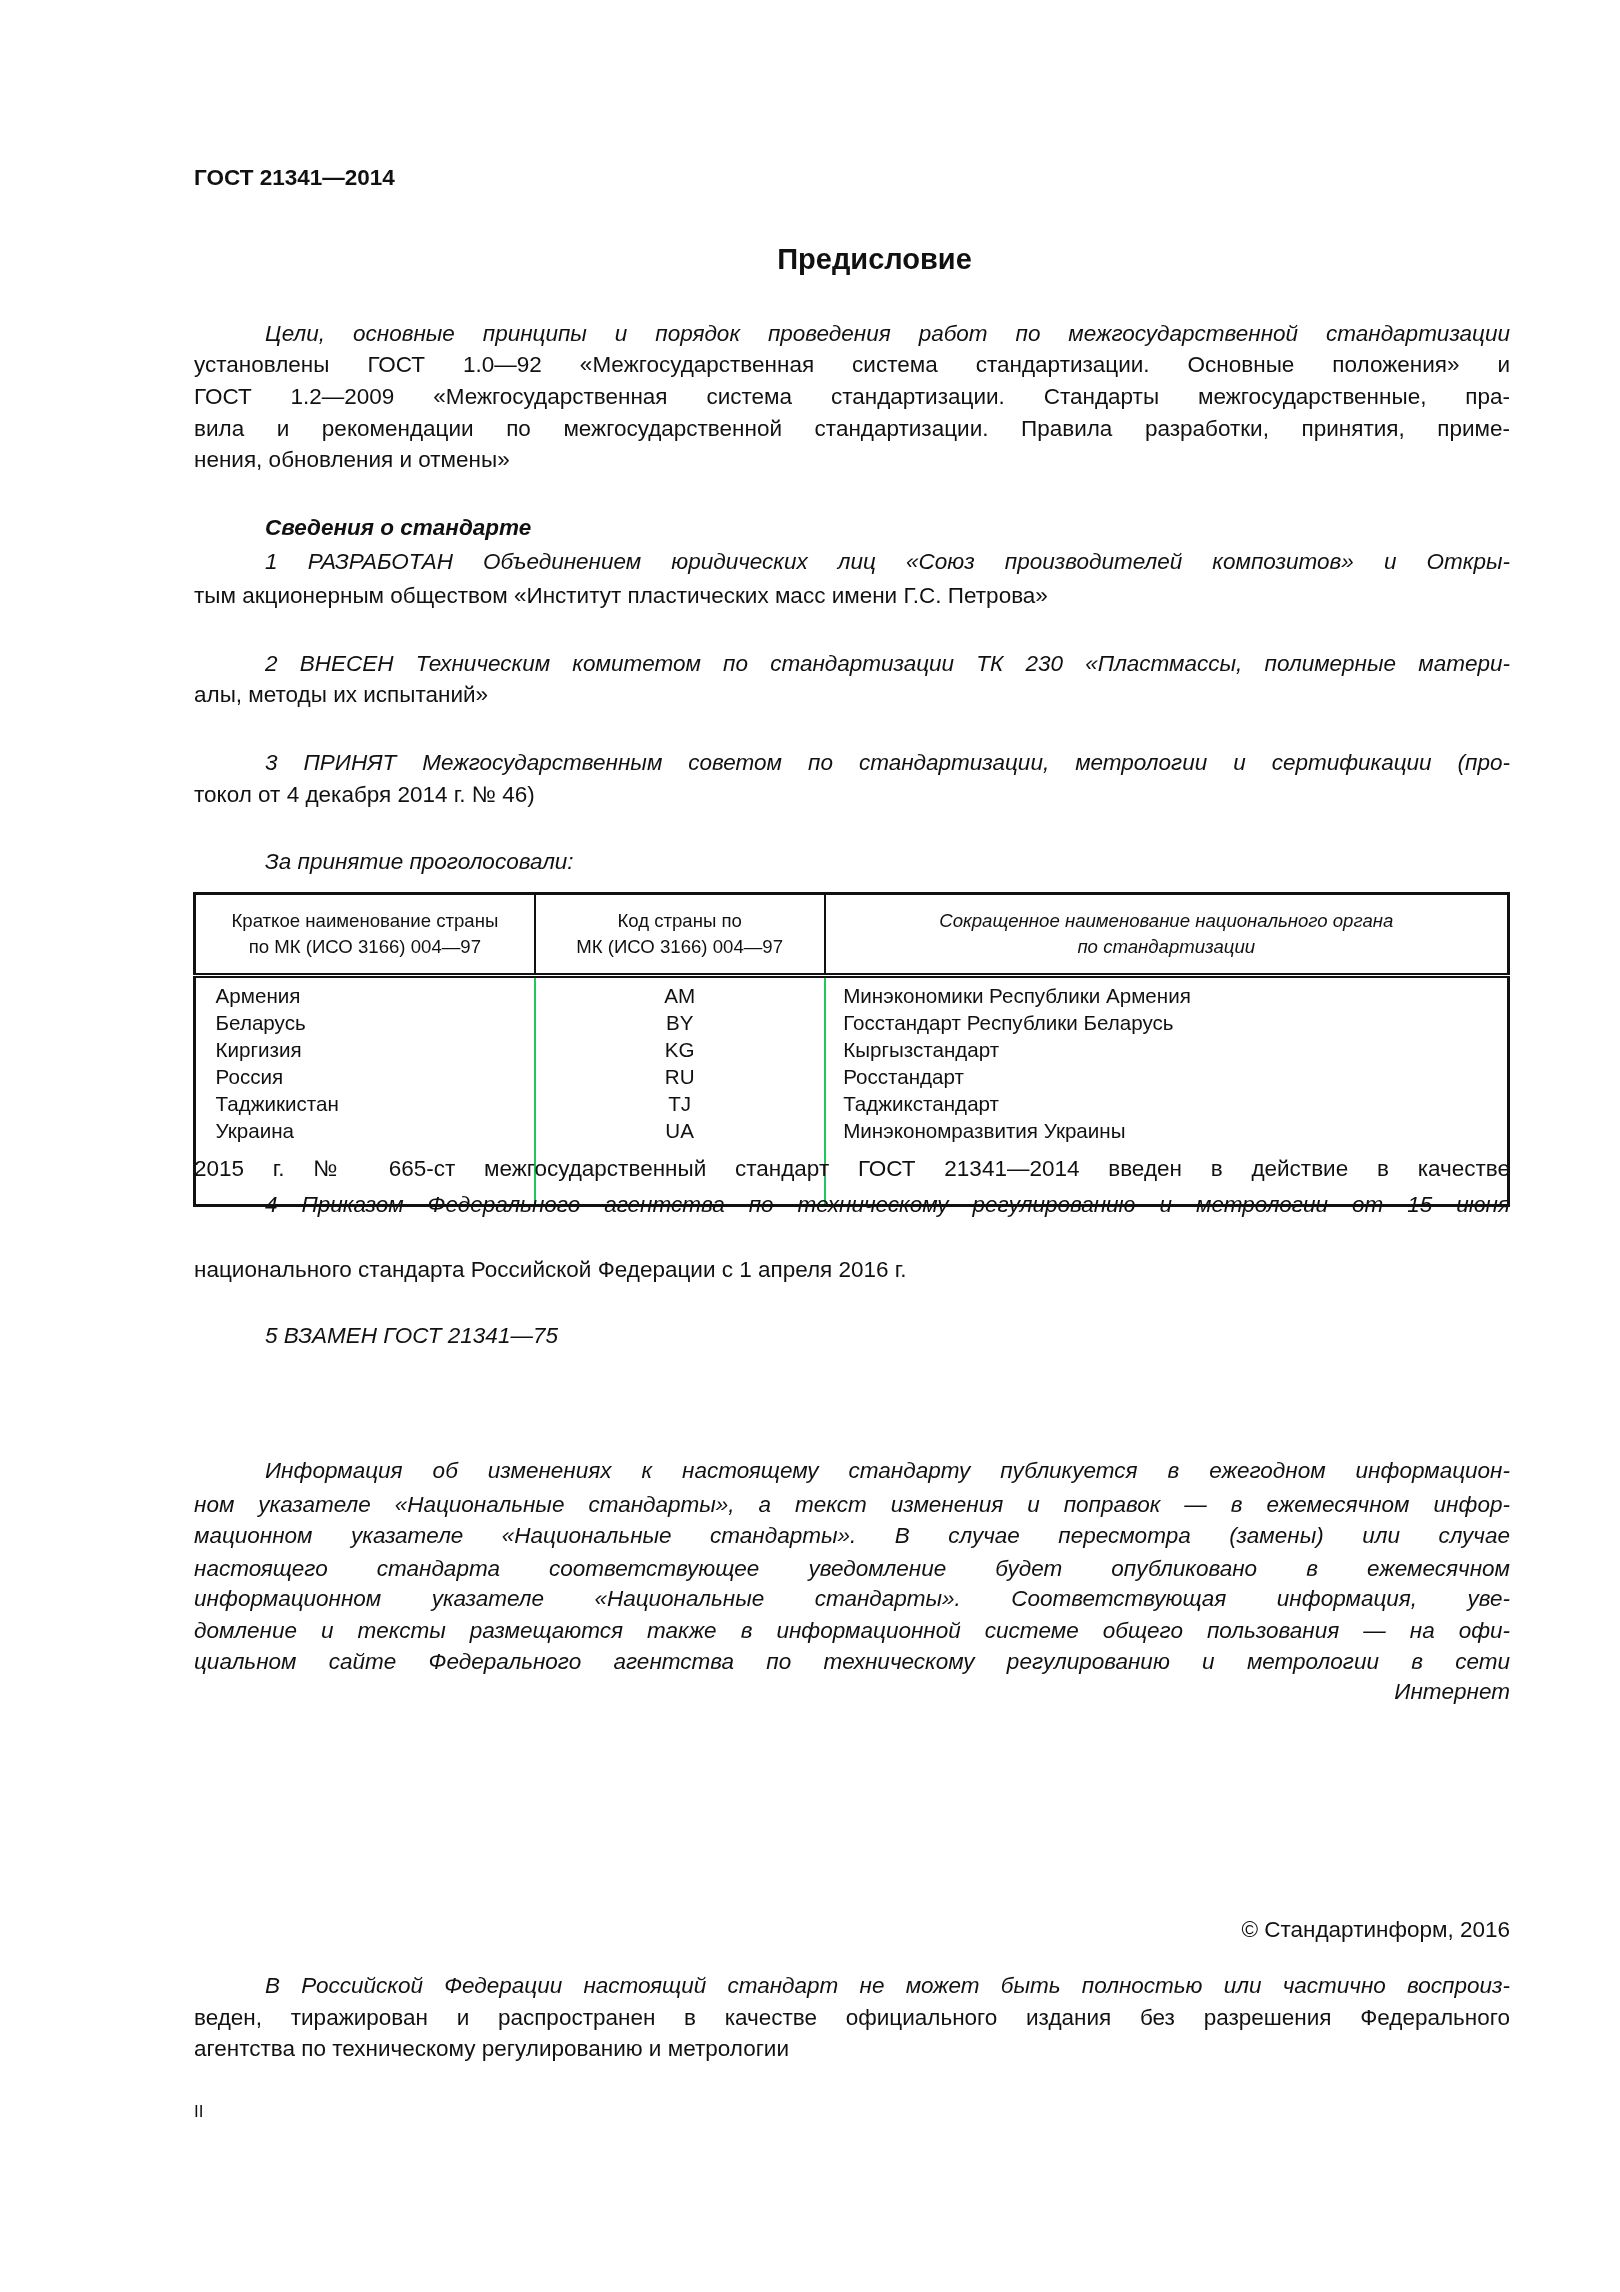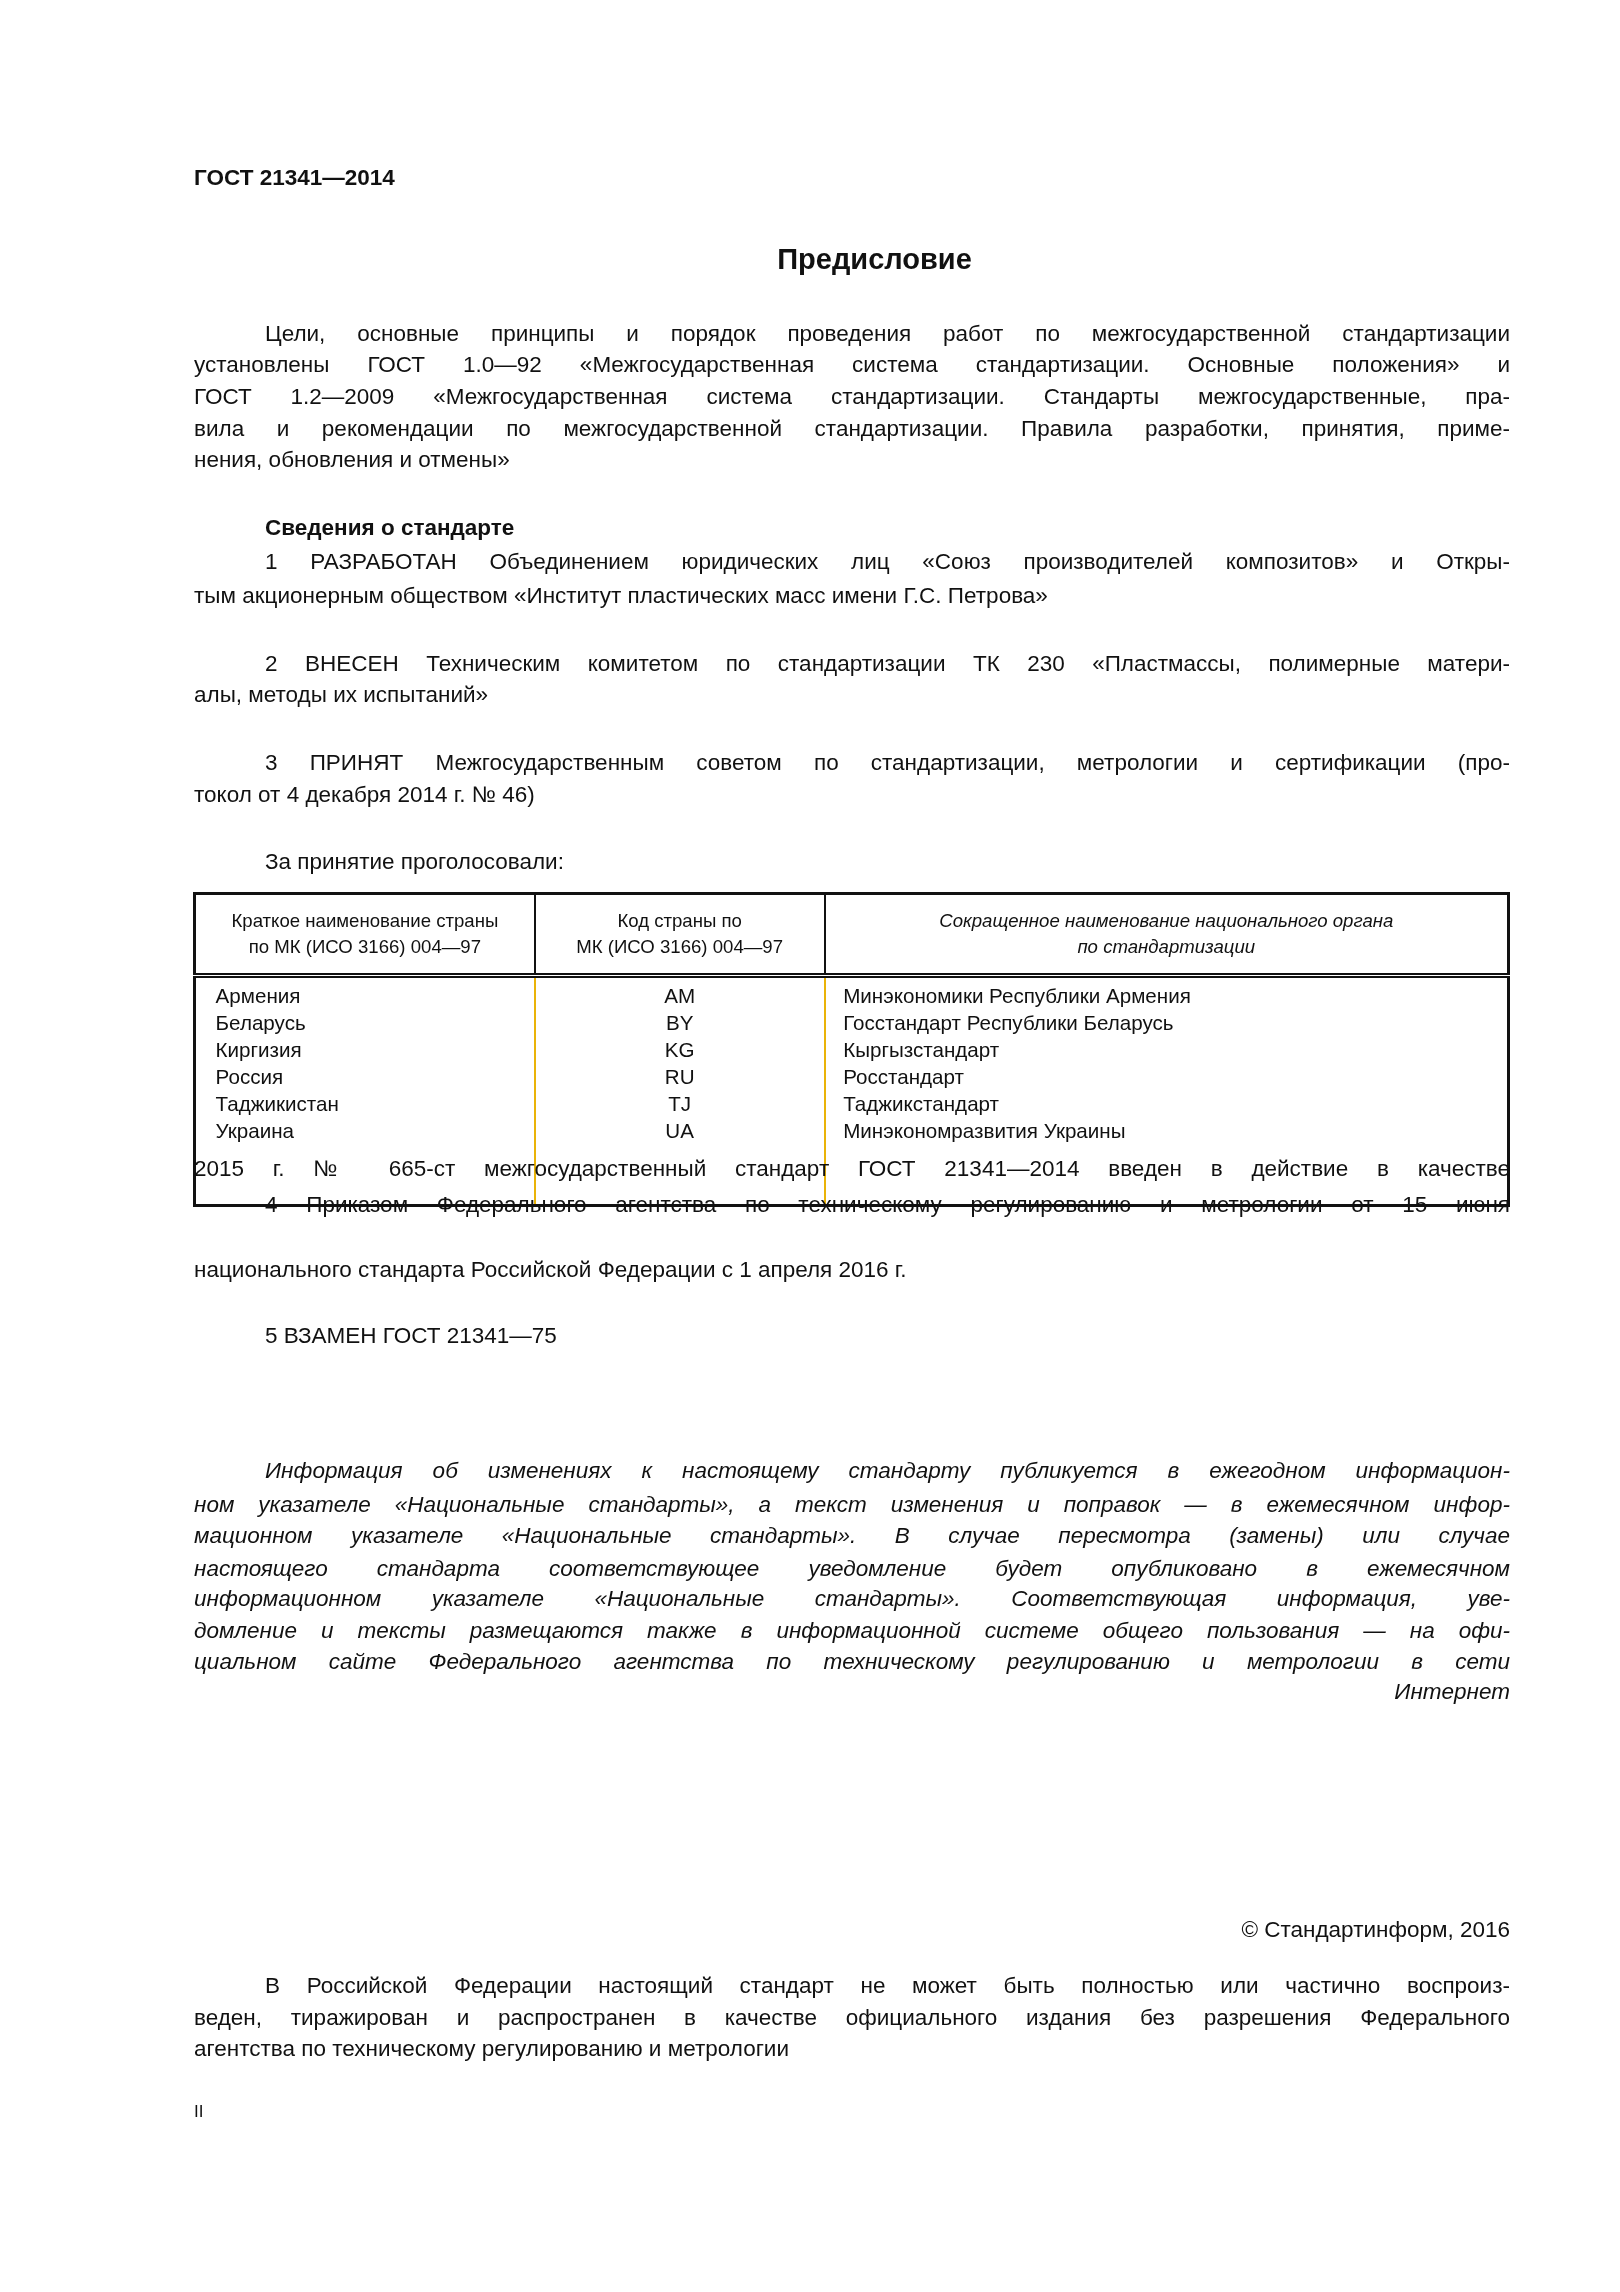"Цели, основные принципы и порядок" .ind { font-style: none -> italic }
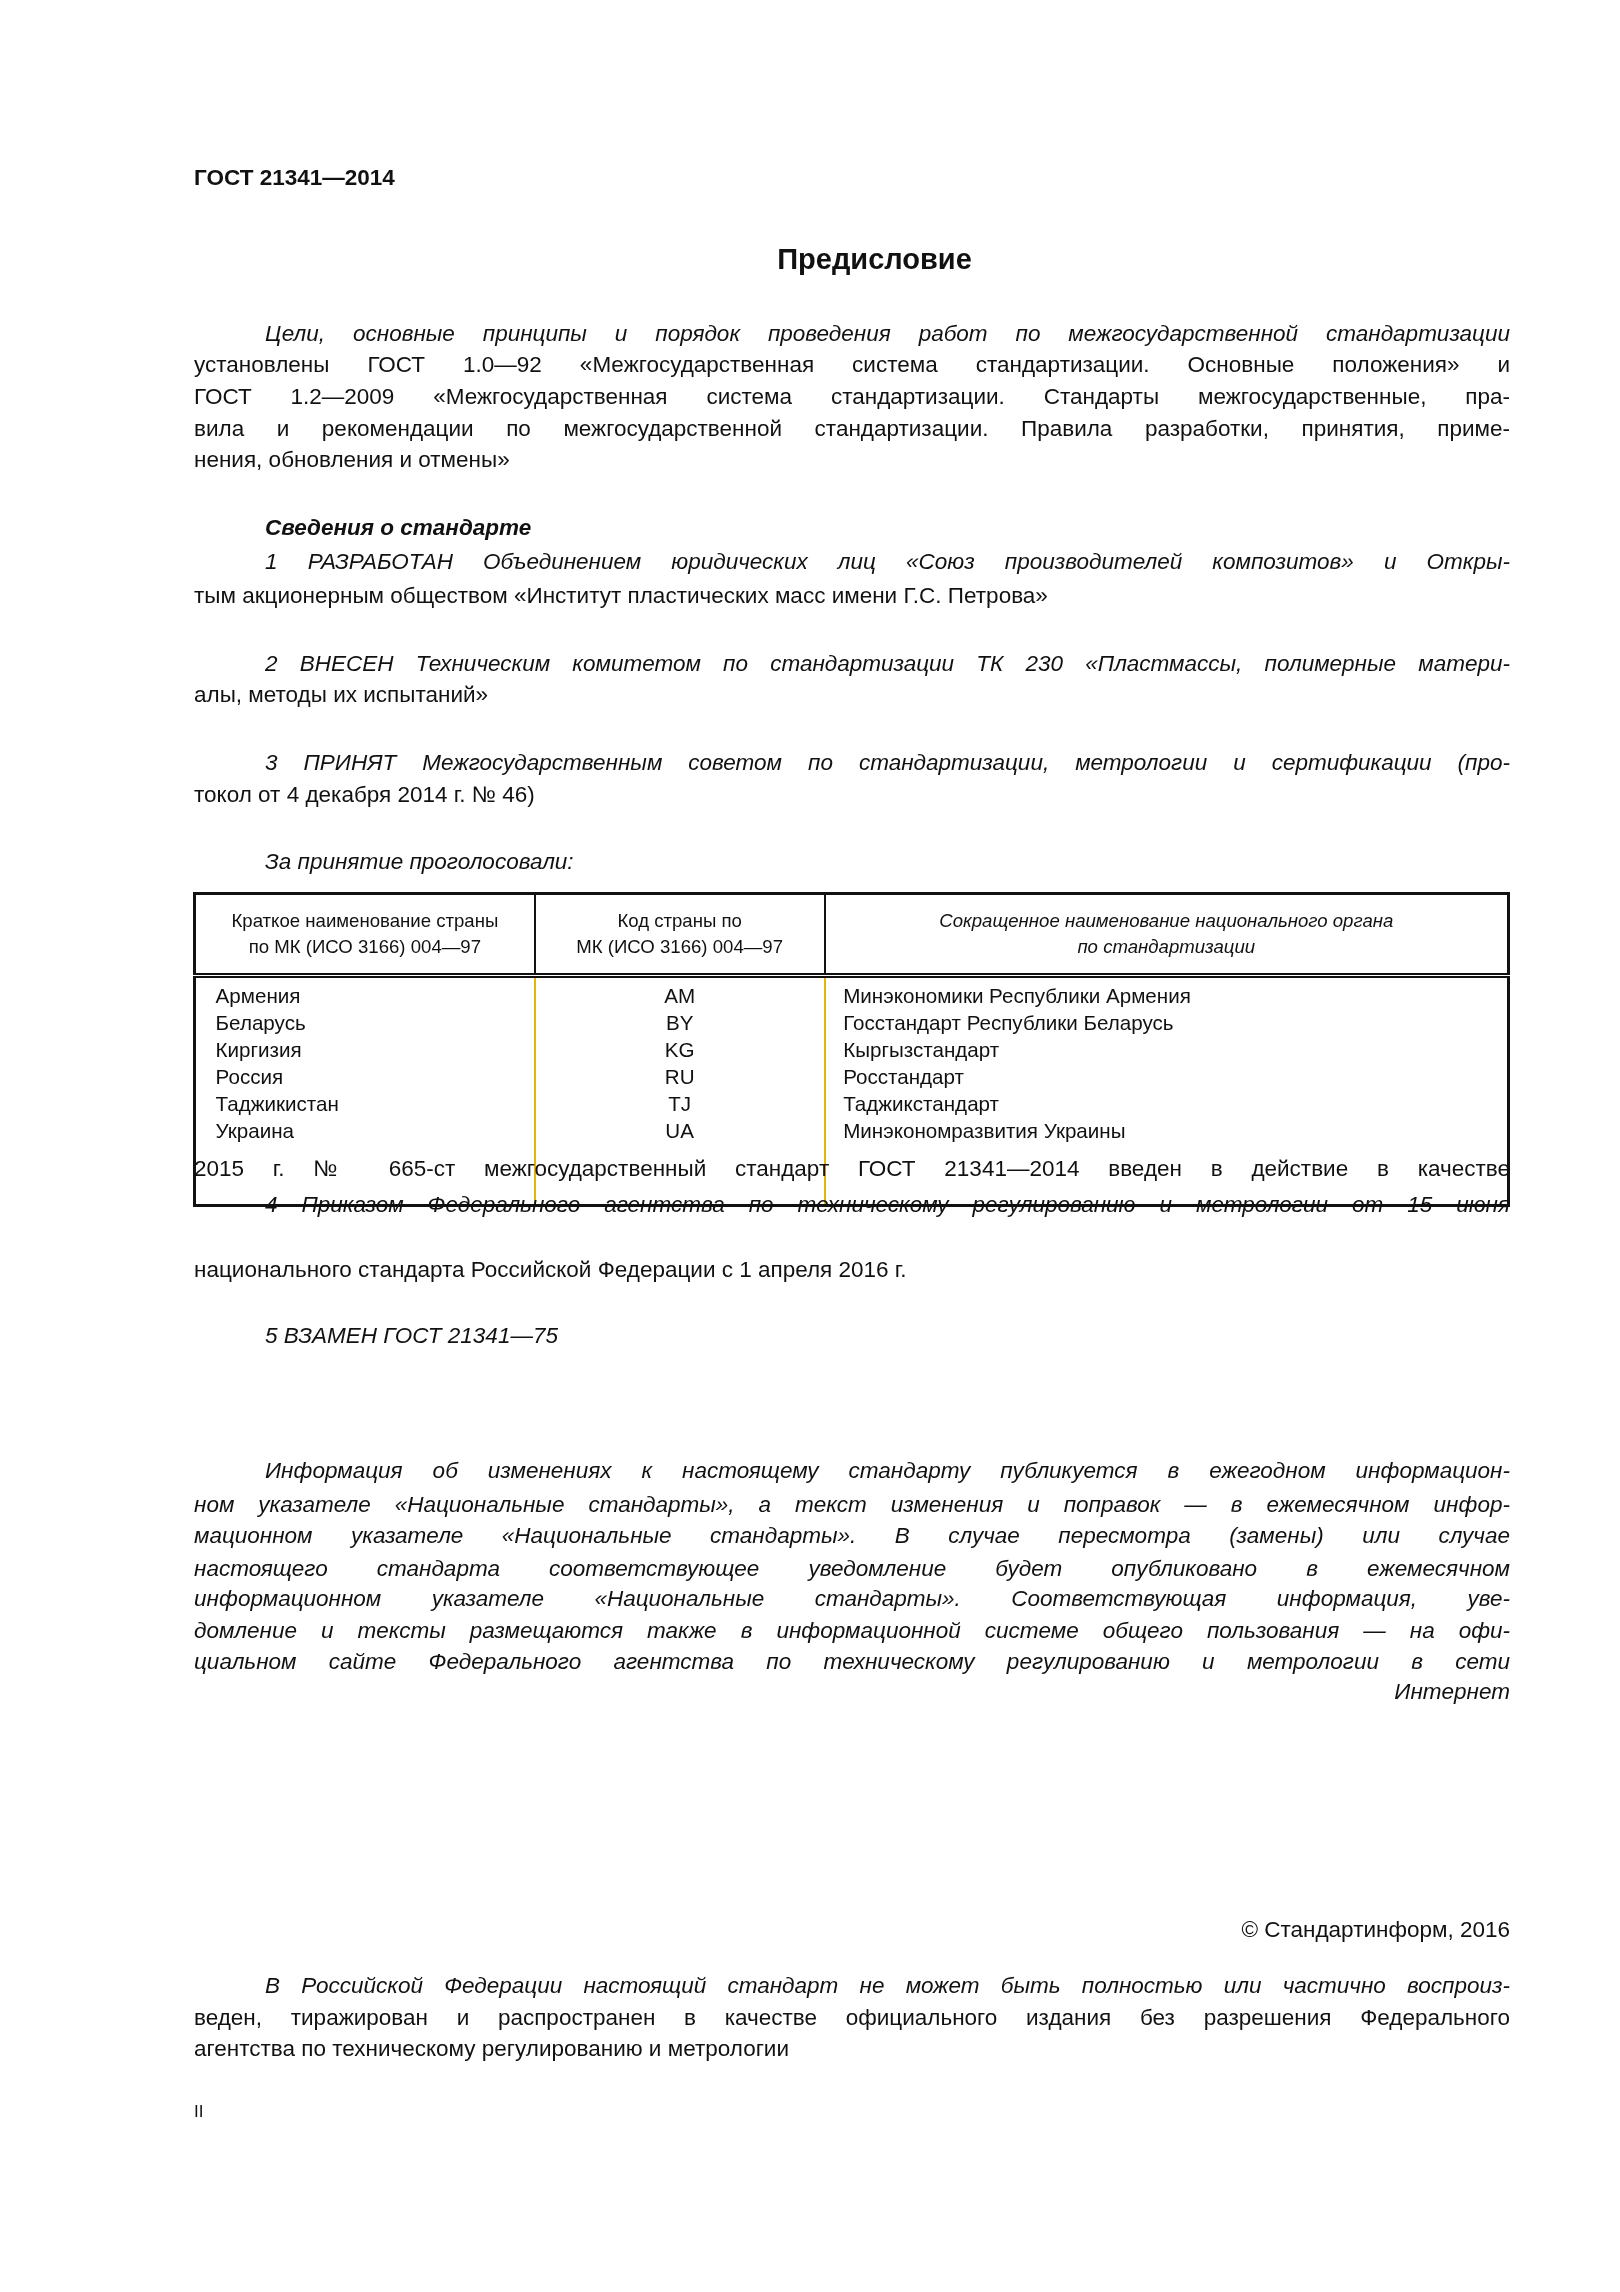"Армения" table.vote td { border-right: 2px solid #eab308 -> 2px solid #22c55e }
